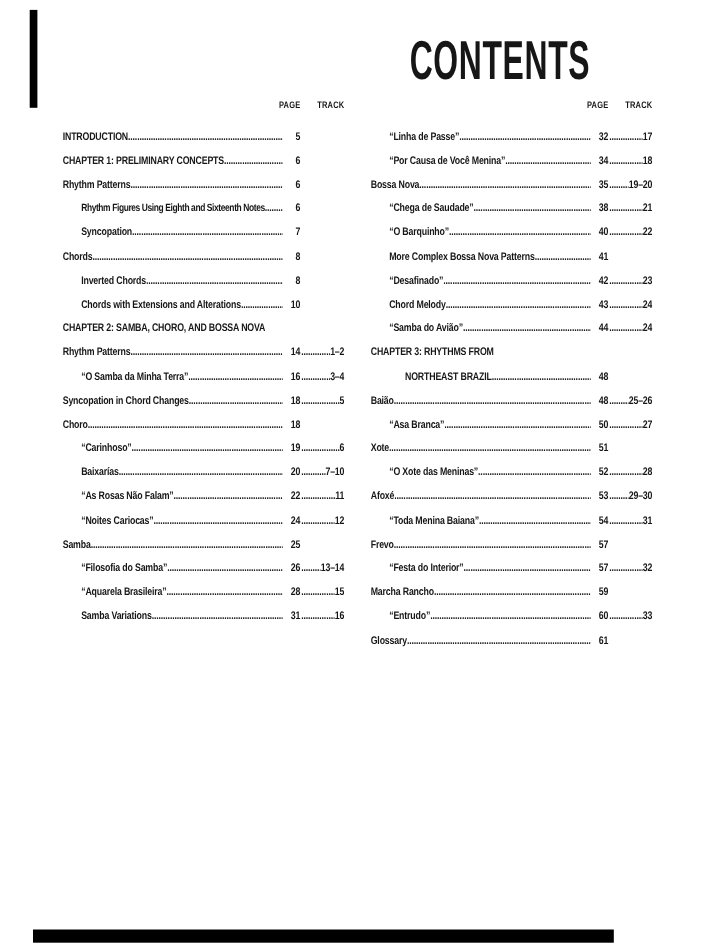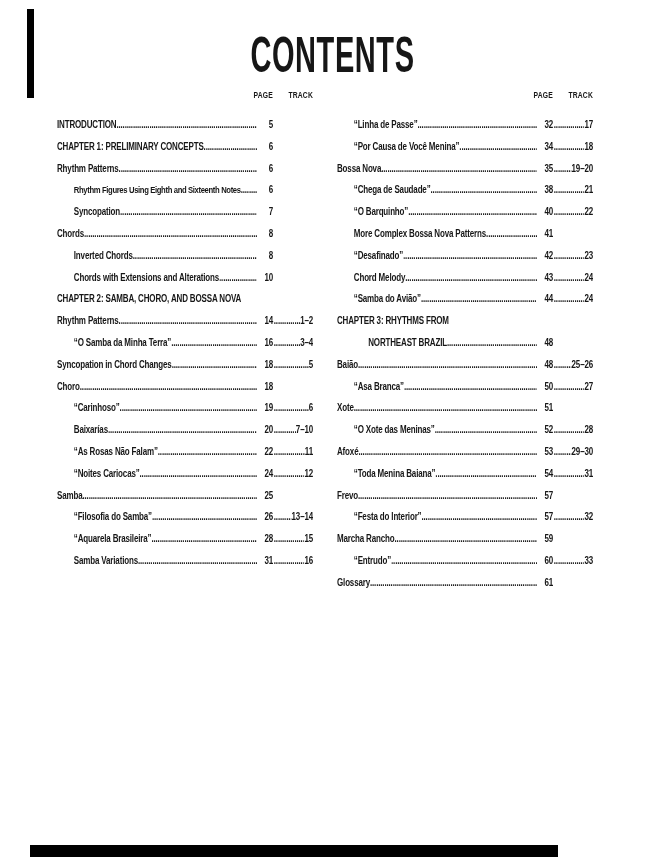"CONTENTS" .page-title-wrap { margin-left: 34px -> none; text-align: center -> right }
